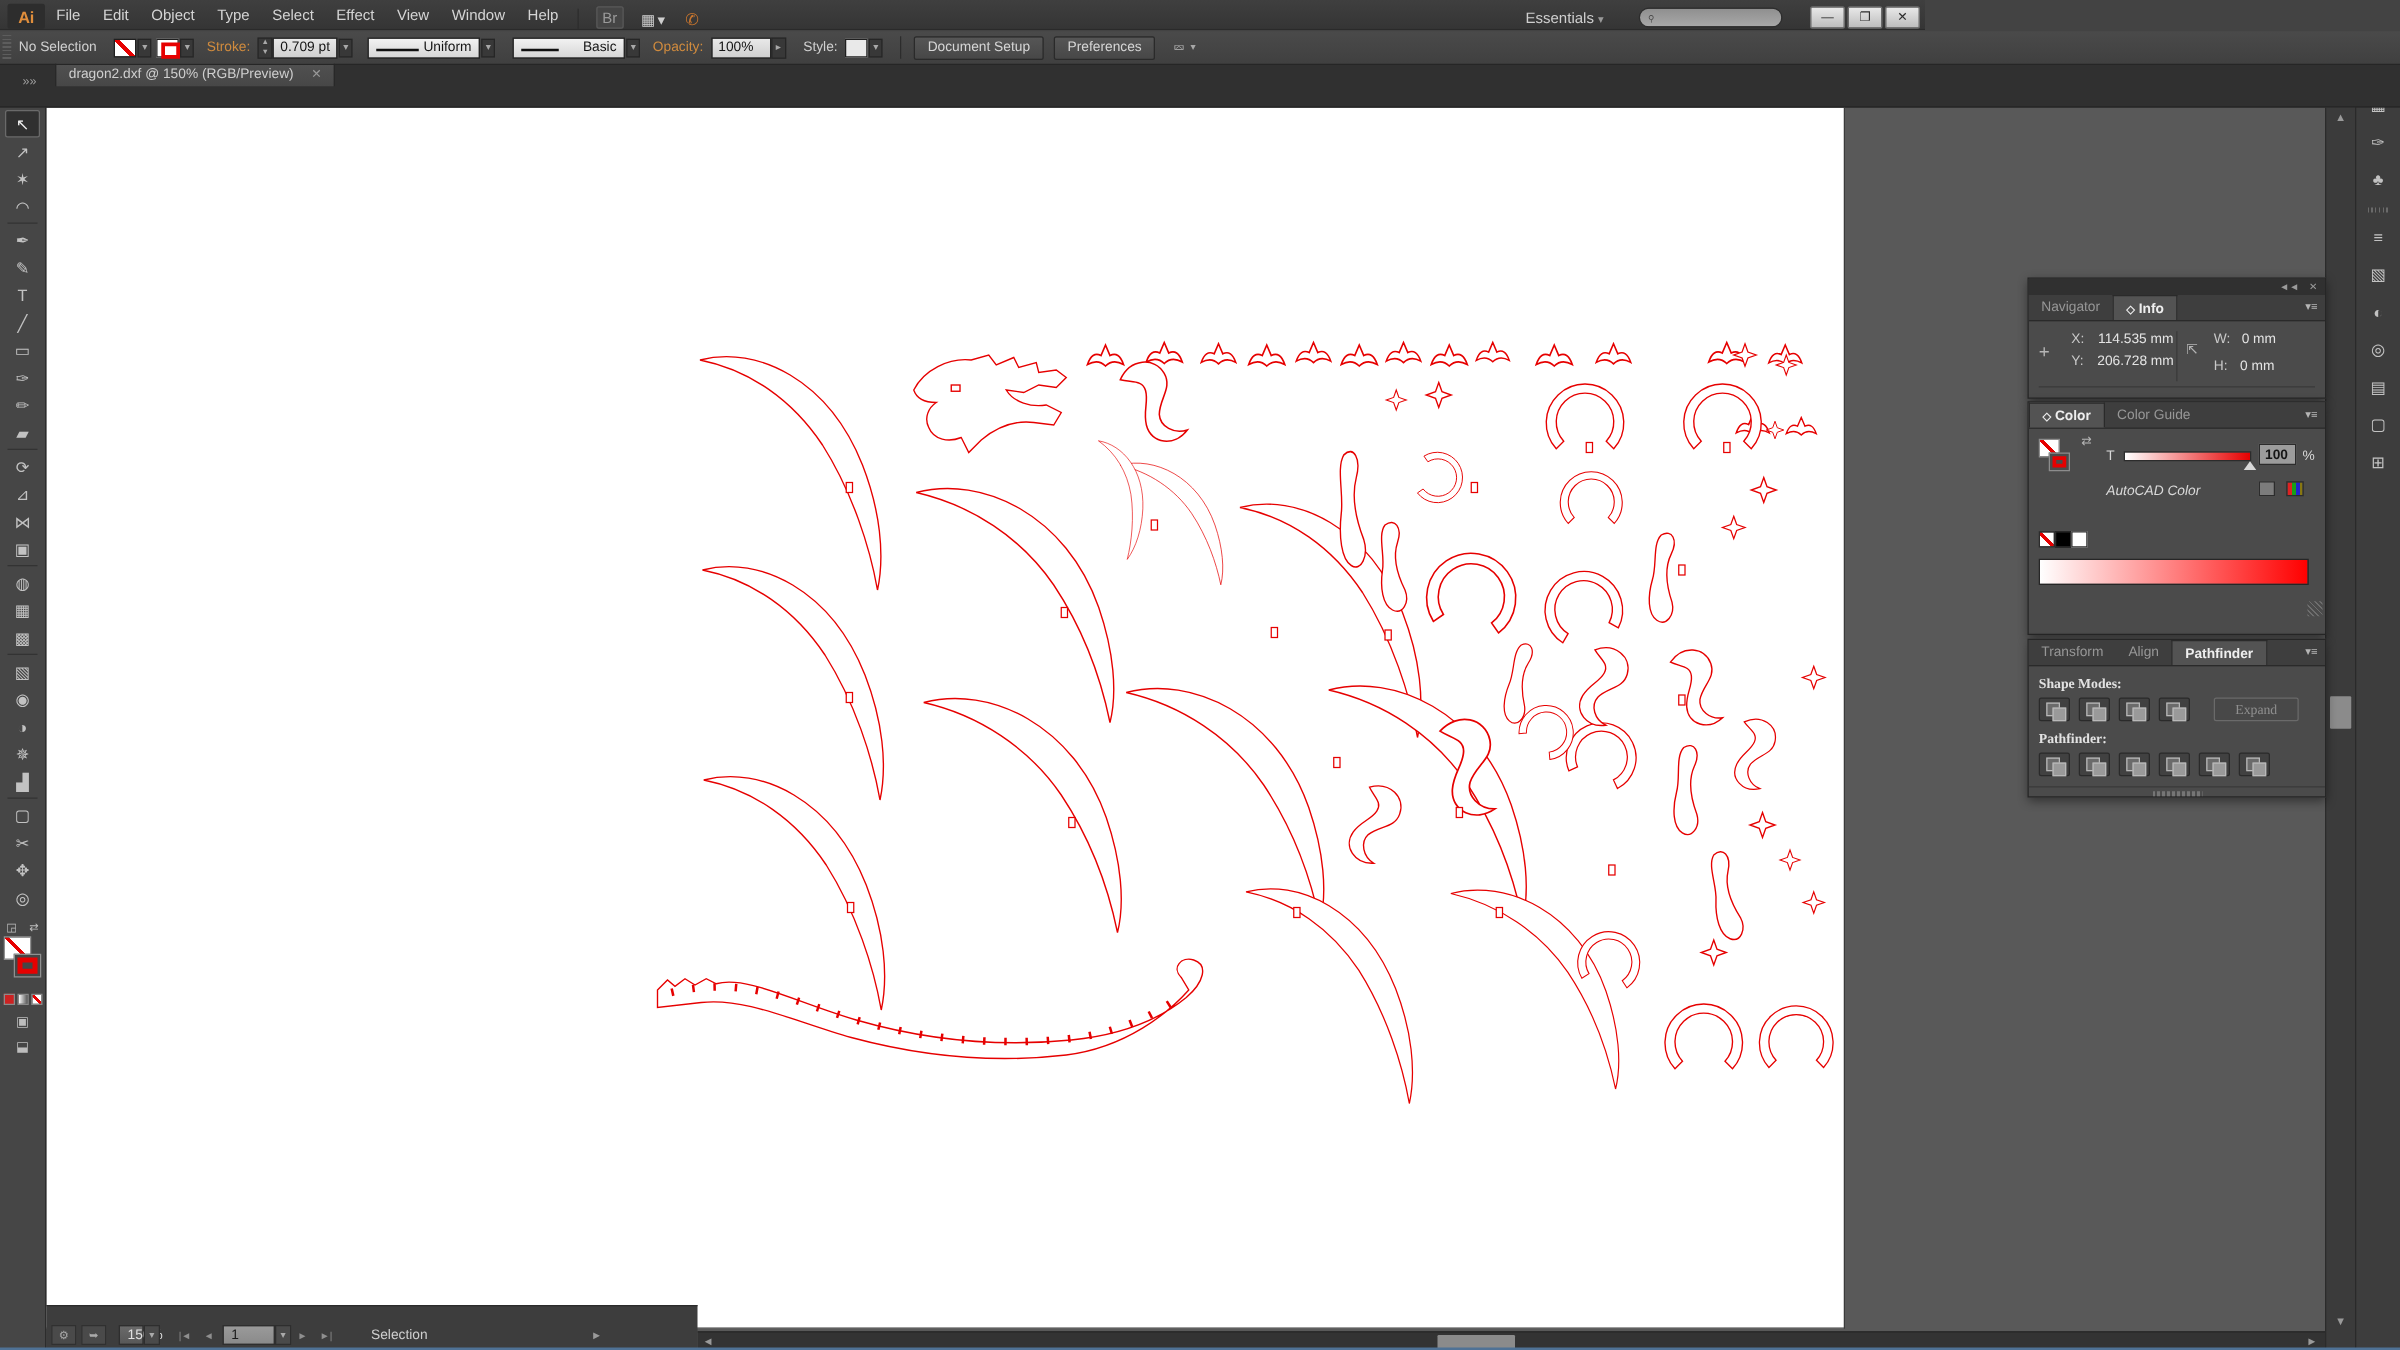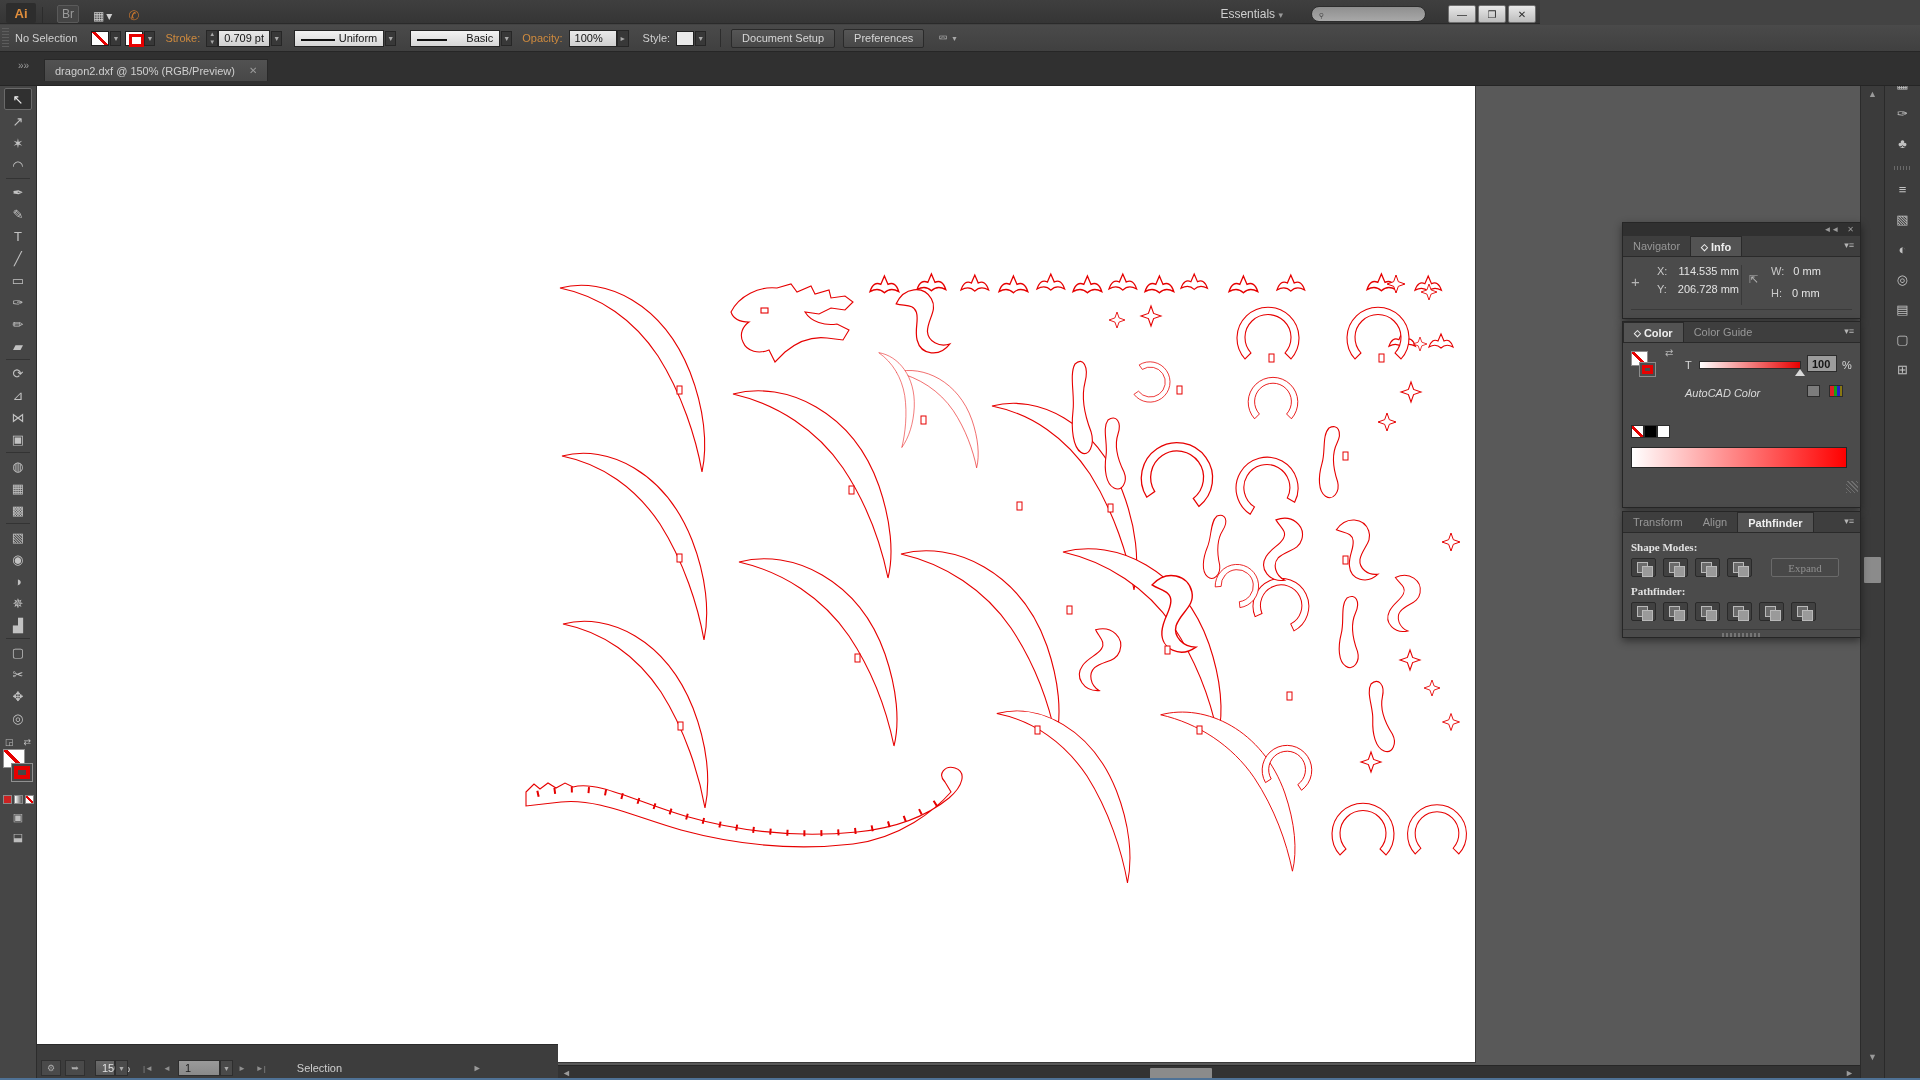"File" div { html: none -> <div> <div>File</div> <div>Edit</div> <div>Object</div> <div>Type</div> <div>Select</div> <div>Effect</div> <div>View</div> <div>Window</div> <div>Help</div> </div> }
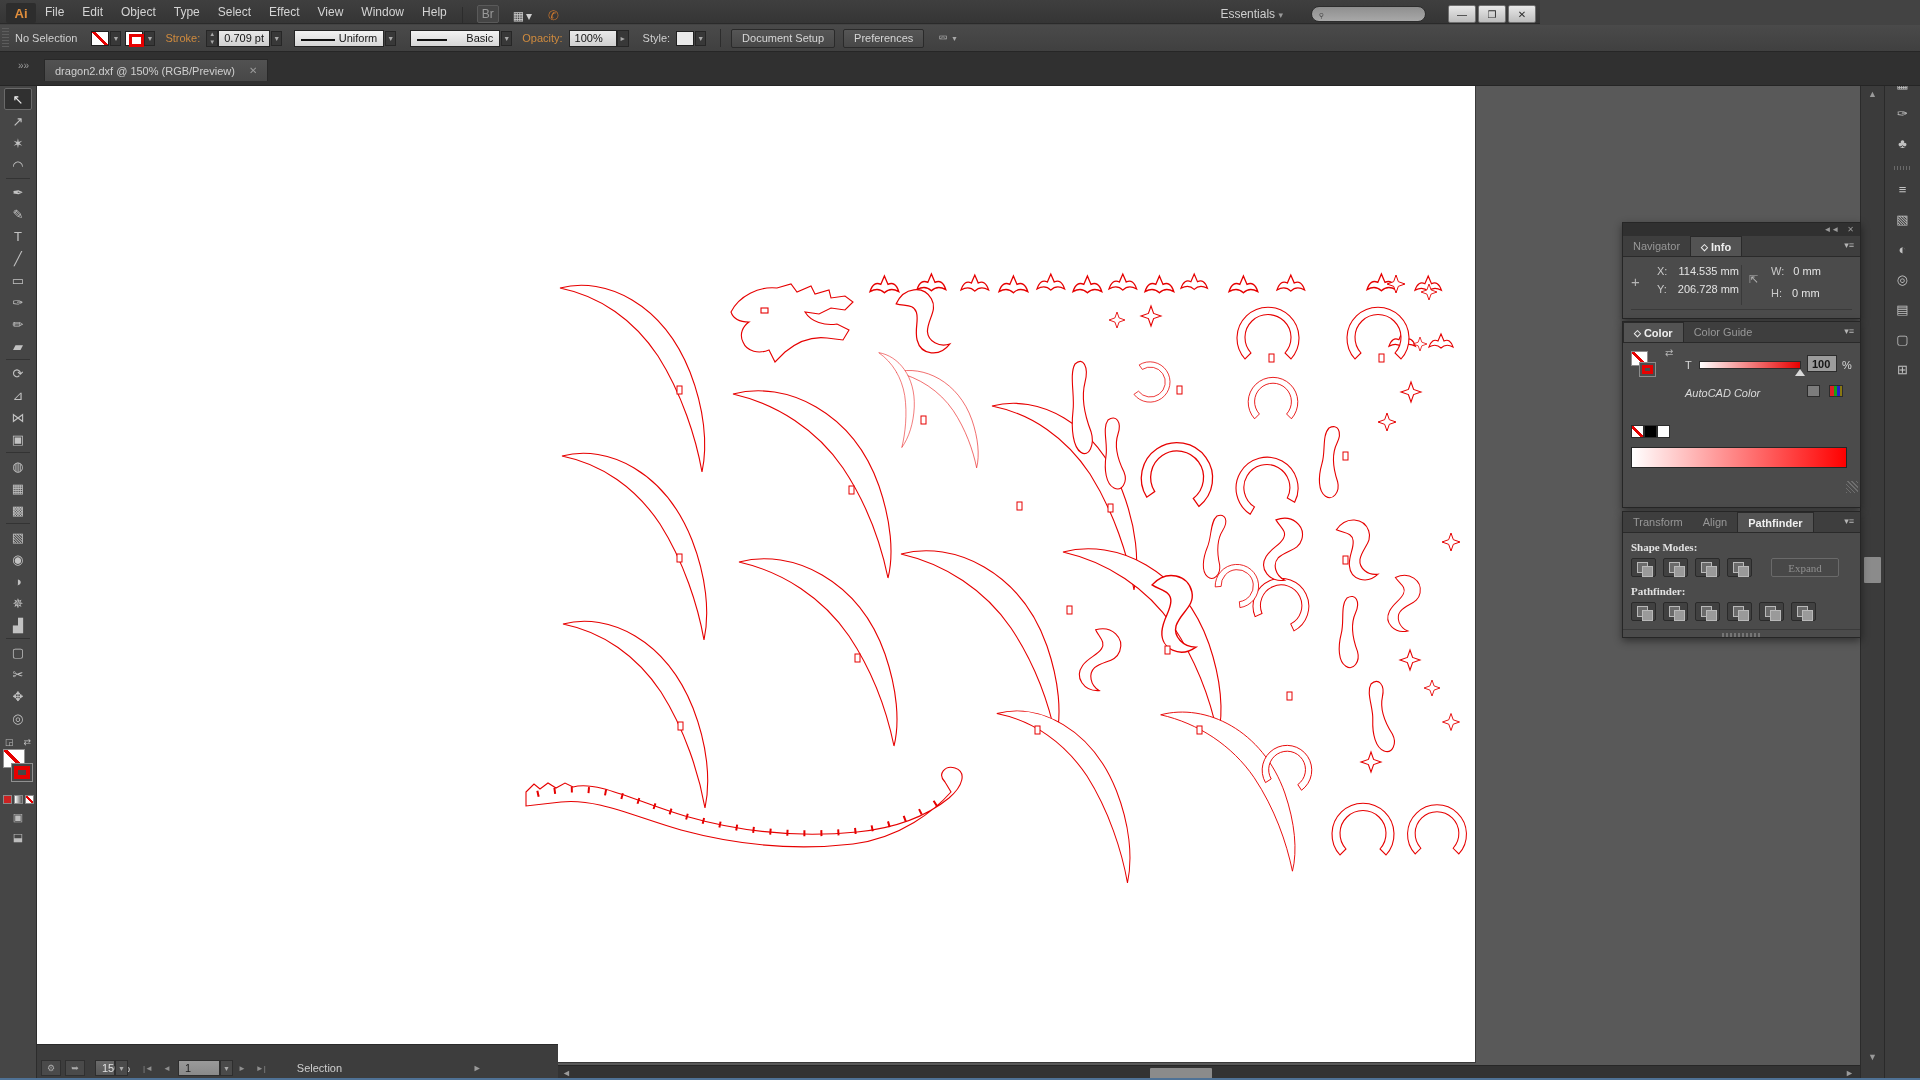"dragon2.dxf @ 150% (RGB/Preview)" #doc-tab { bottom: 4px -> 16px }
